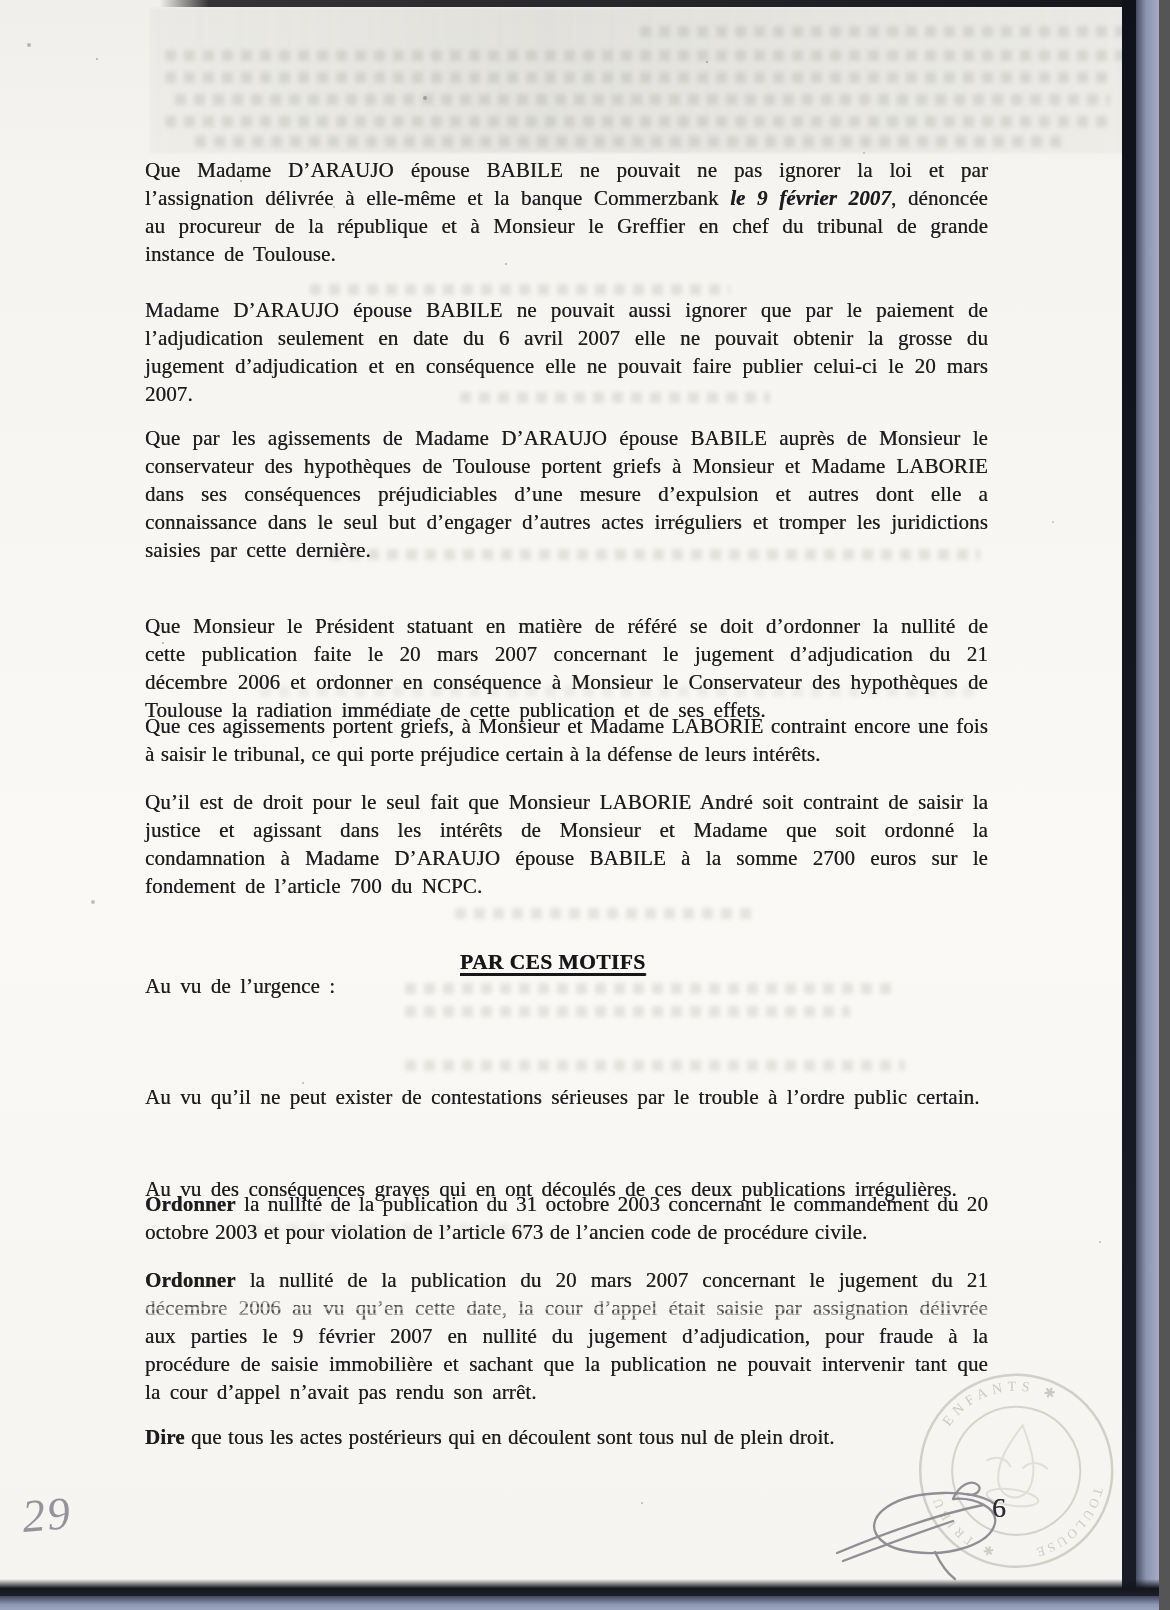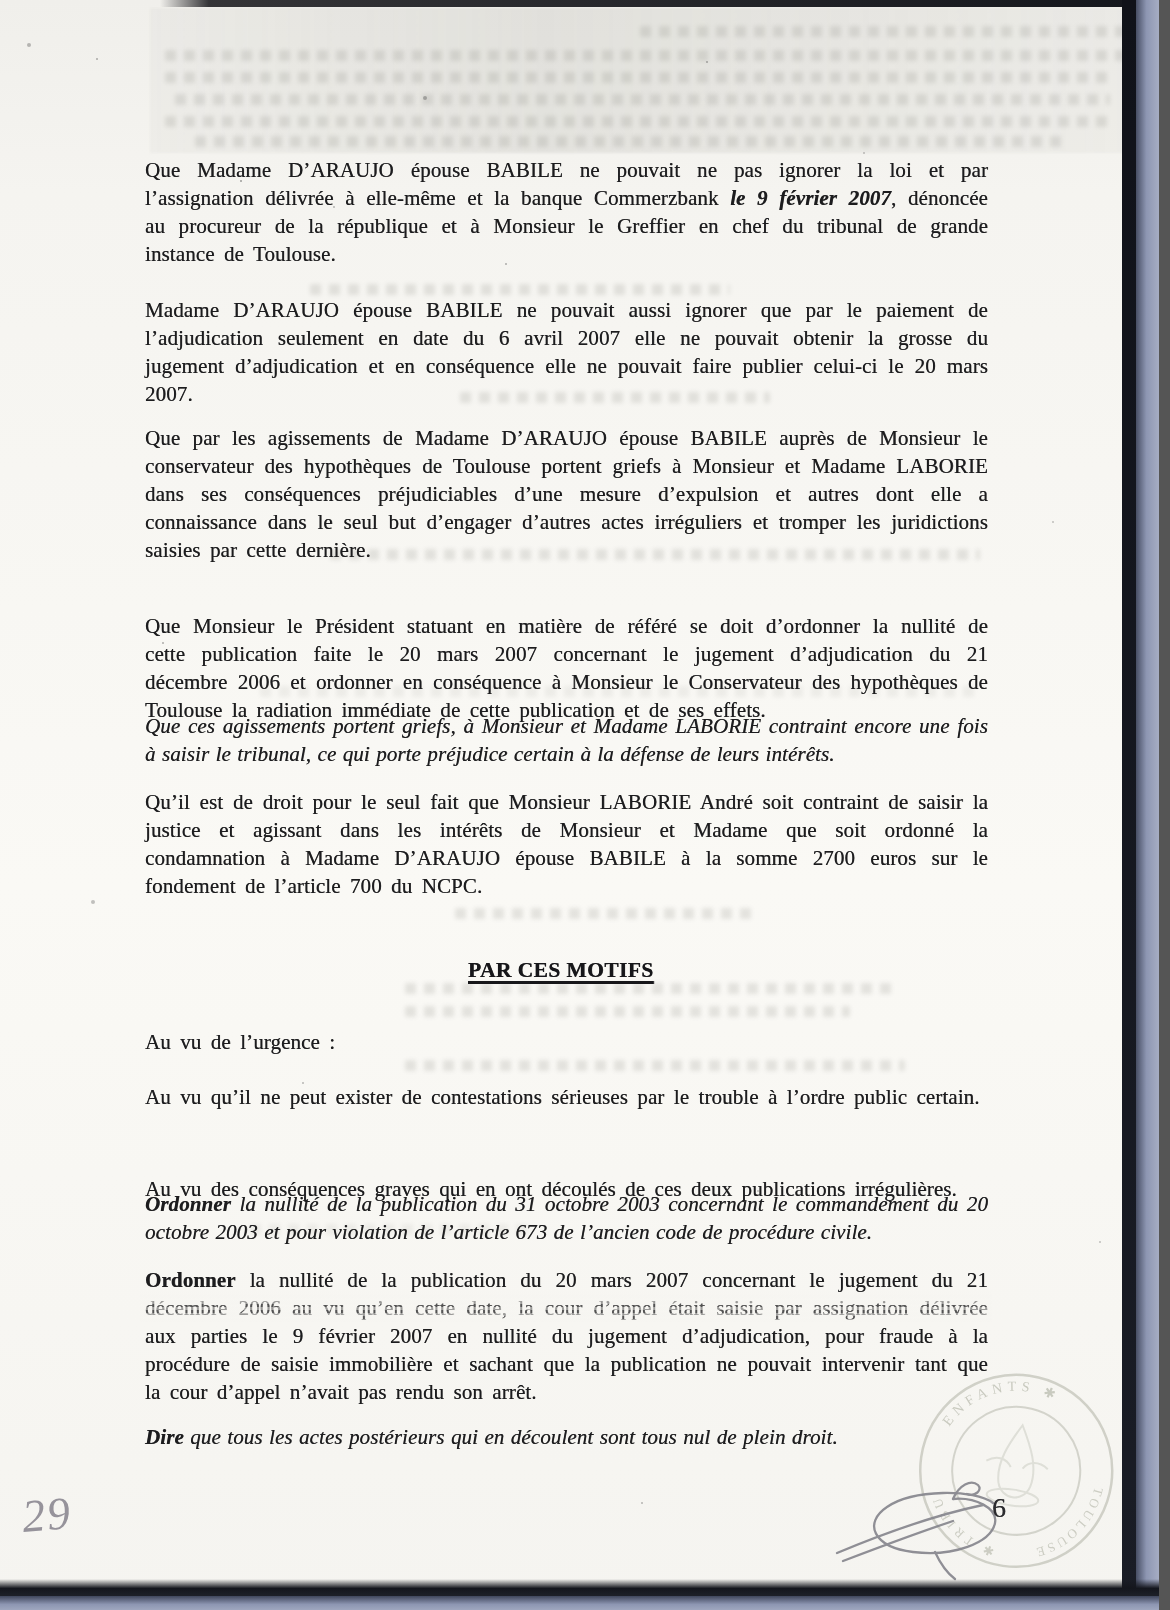"Que ces agissements portent griefs," .tight { font-style: italic -> none }
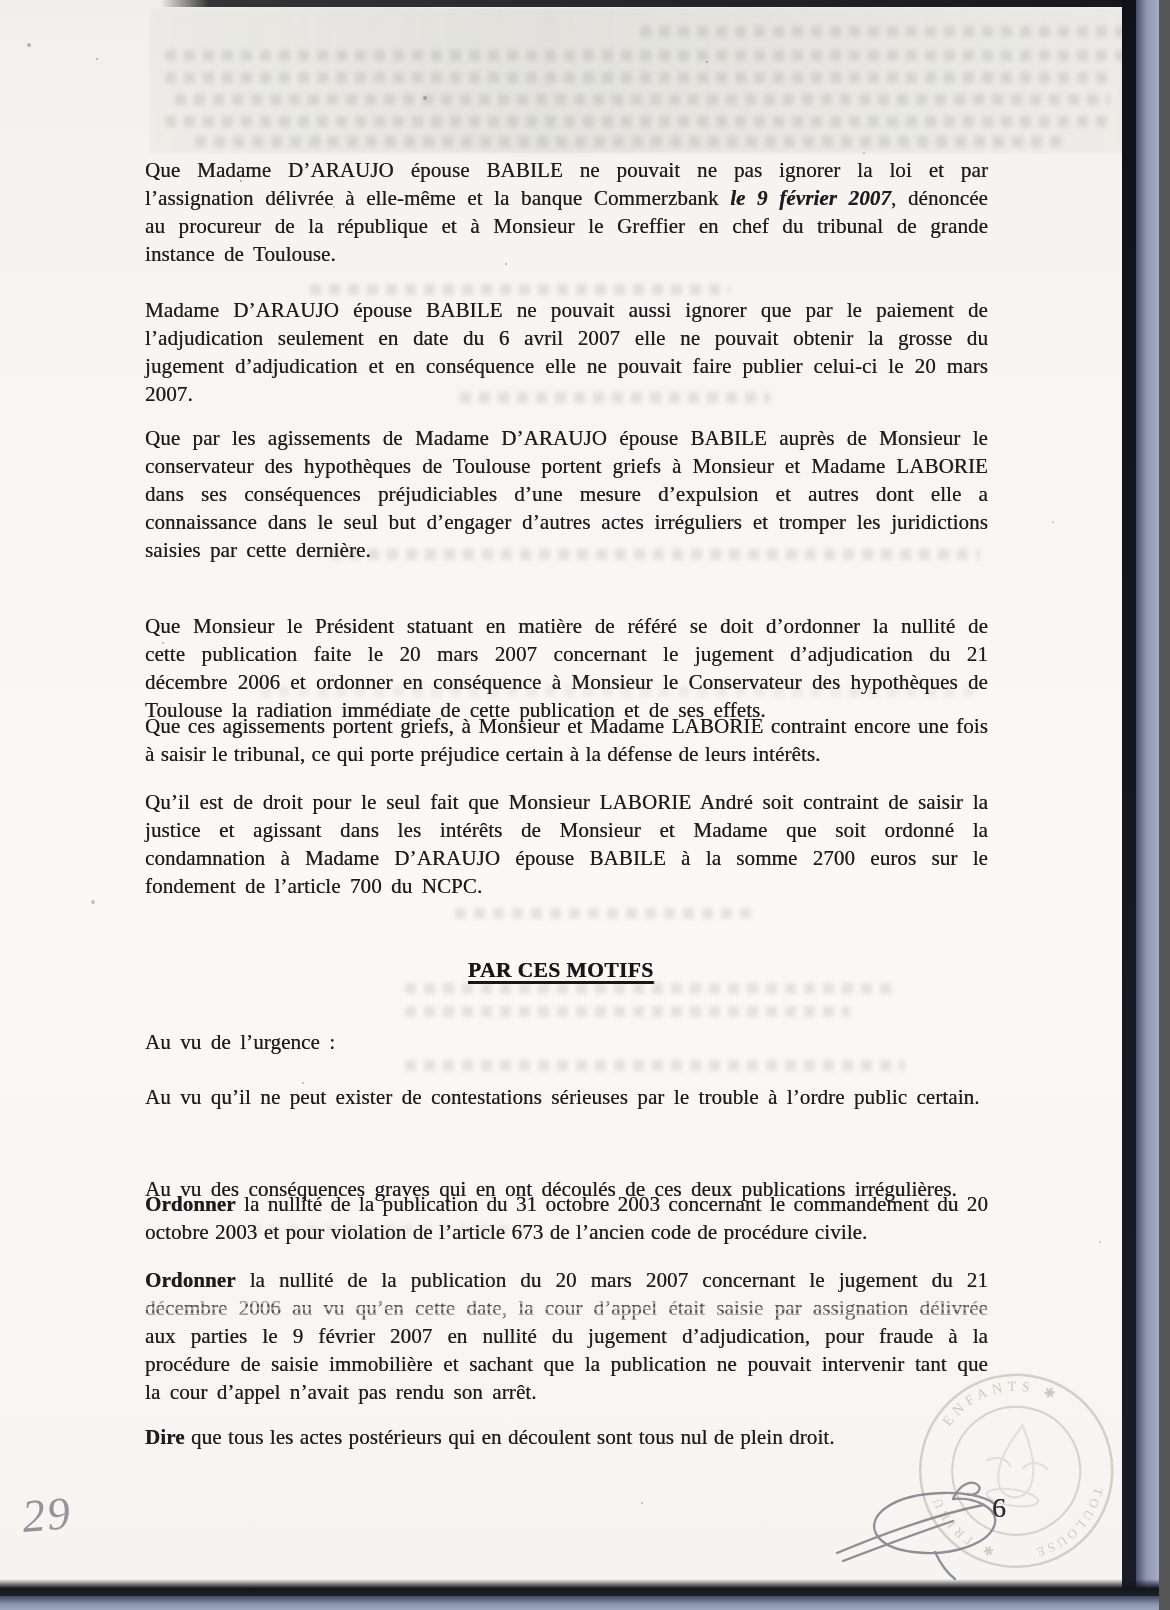"PAR CES MOTIFS" .motifs { margin: 8px -> 0 }
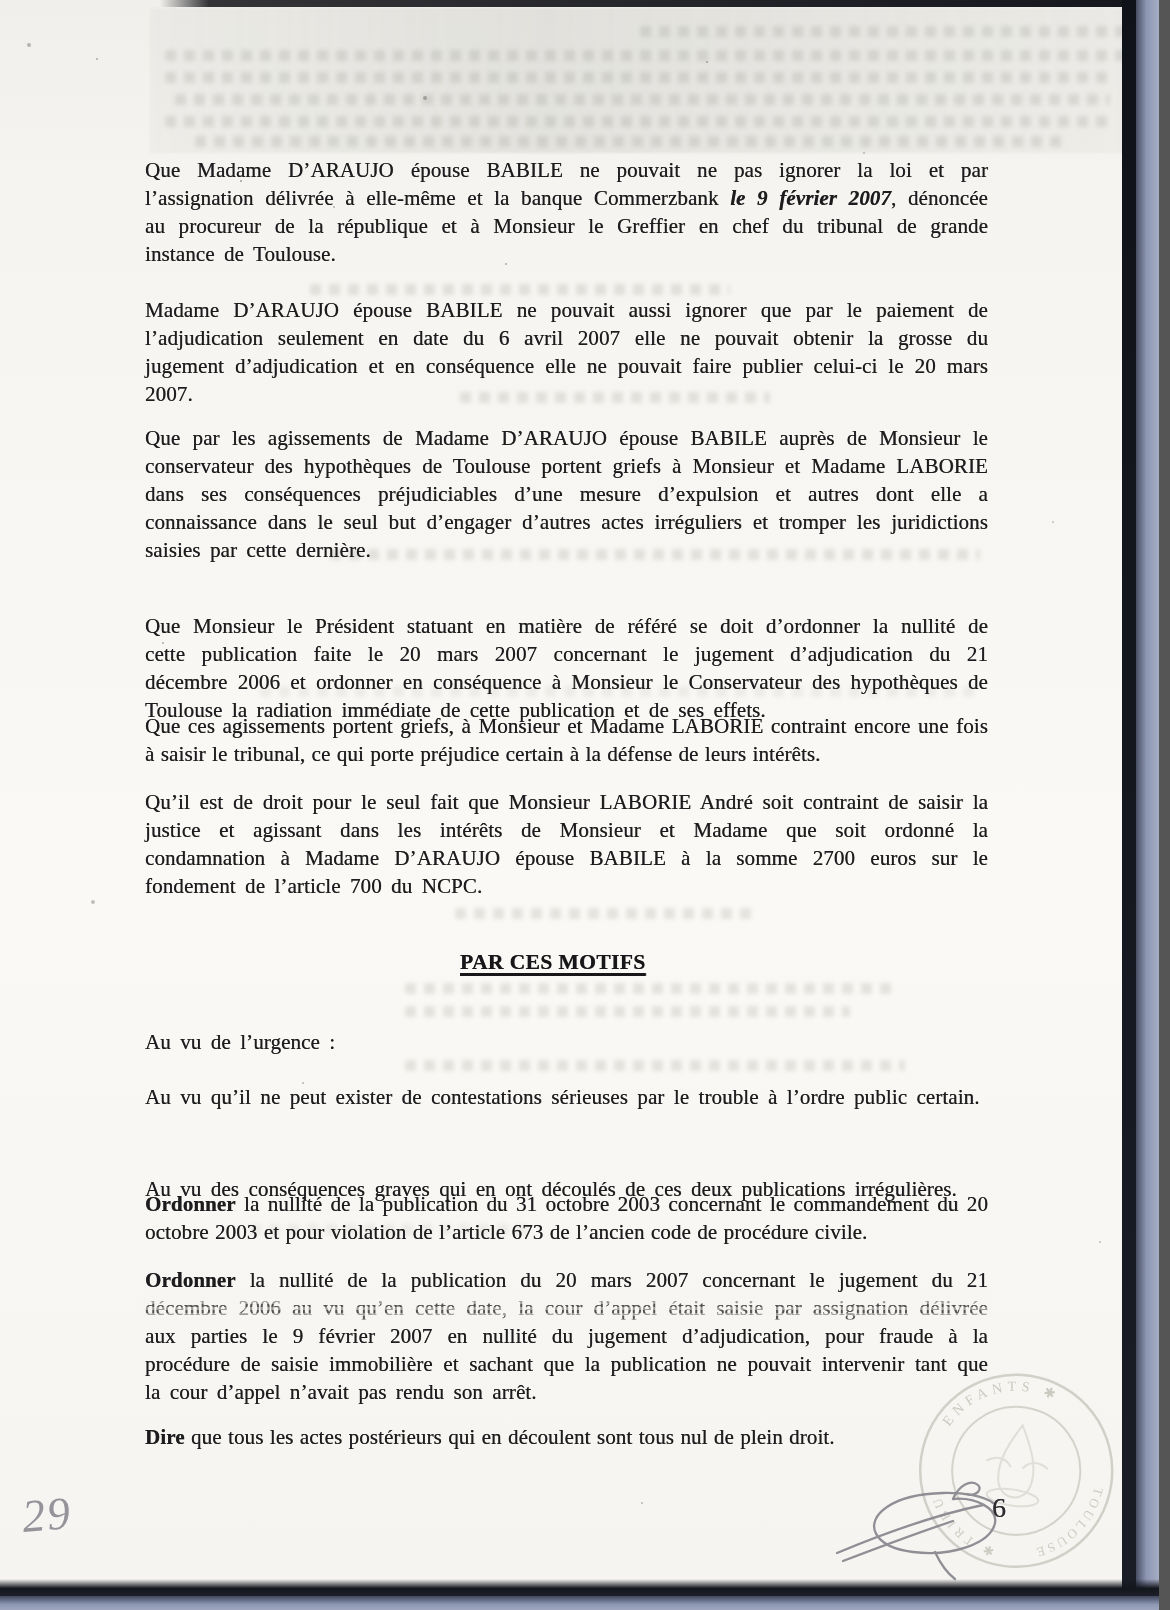"Au vu de l’urgence :" p.para { top: 1028px -> 972px }
